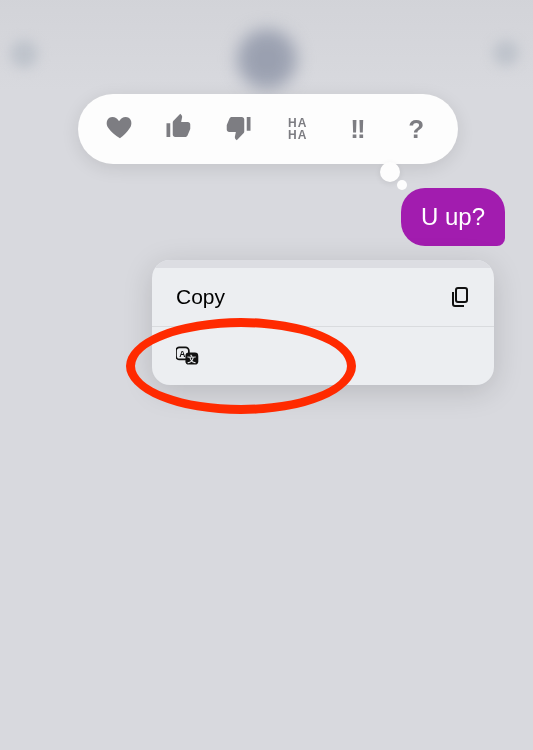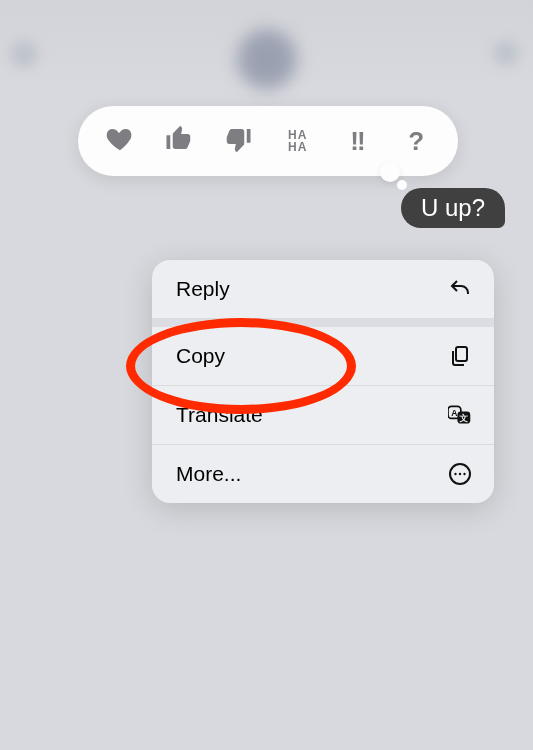"HA" .tapback-bar { top: 106px -> 94px }
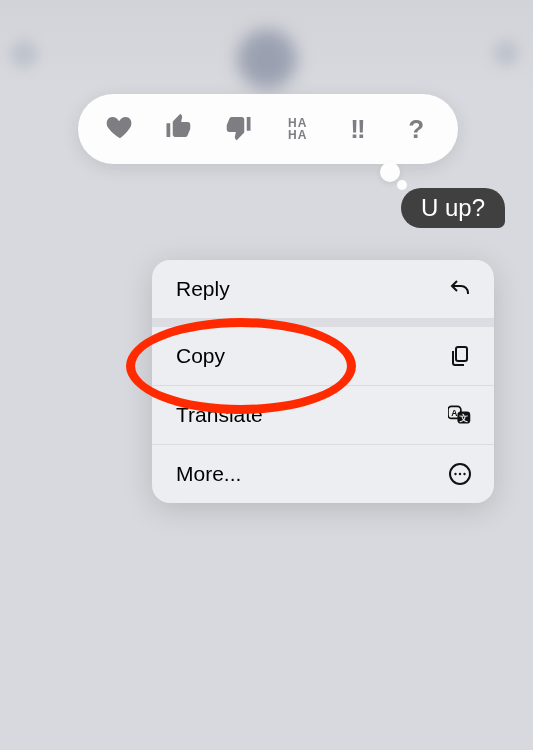"U up?" .message-bubble { background: #404040 -> #a21caf; padding: 6px 20px -> 15px 20px }
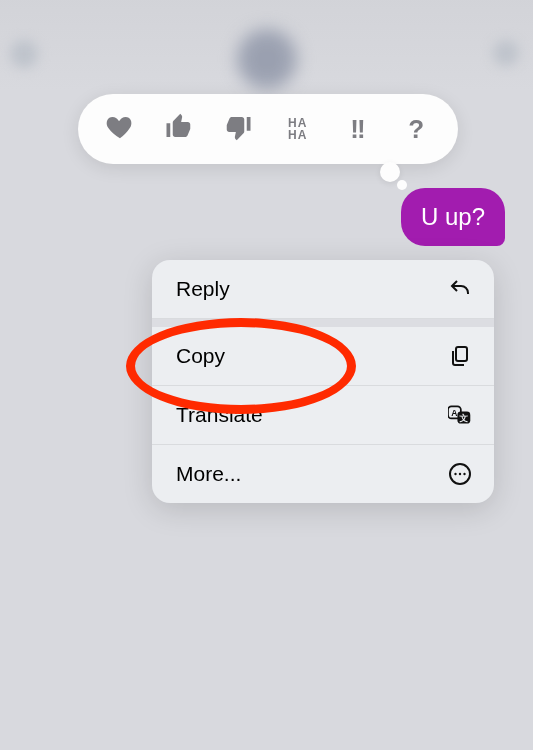"Reply" div.menu-item { html: <div> <span>Reply</span> <span> <svg> <path></path> <path></path> </svg> </span> </div> -> none }
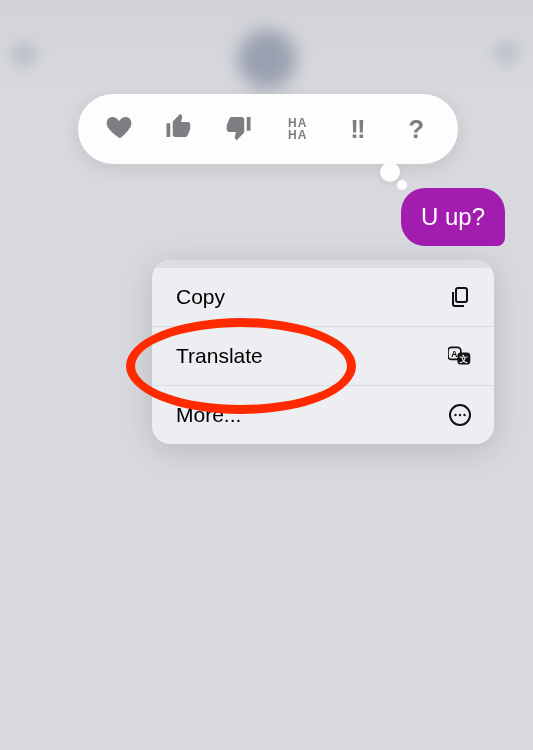"Translate" span { html: <span>Translate</span> -> none }
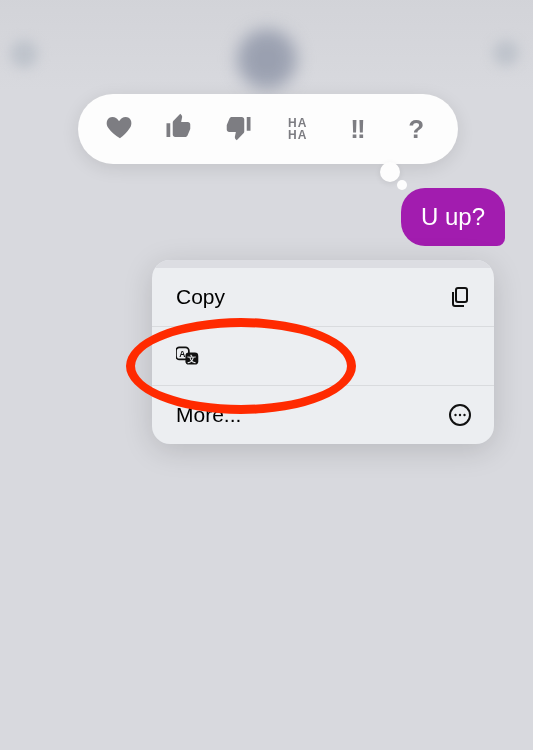"More..." div.menu-item { html: <div> <span>More...</span> <span> <svg> <circle></circle> <circle></circle> <circle></circle> <circle></circle> </svg> </span> </div> -> none }
